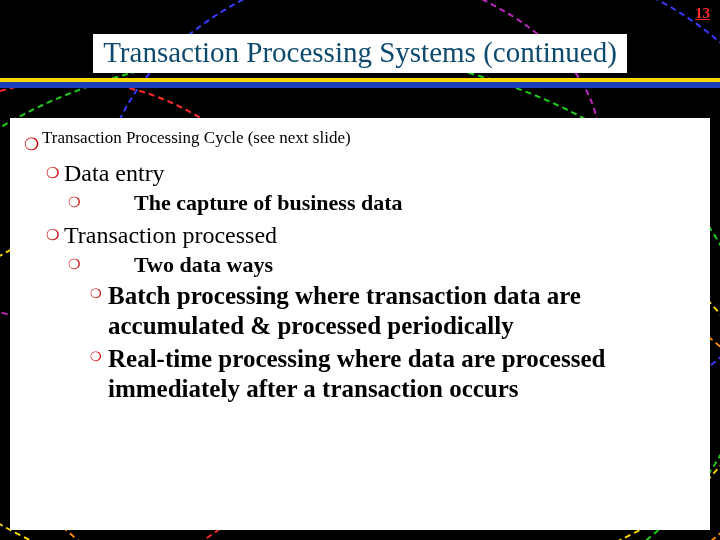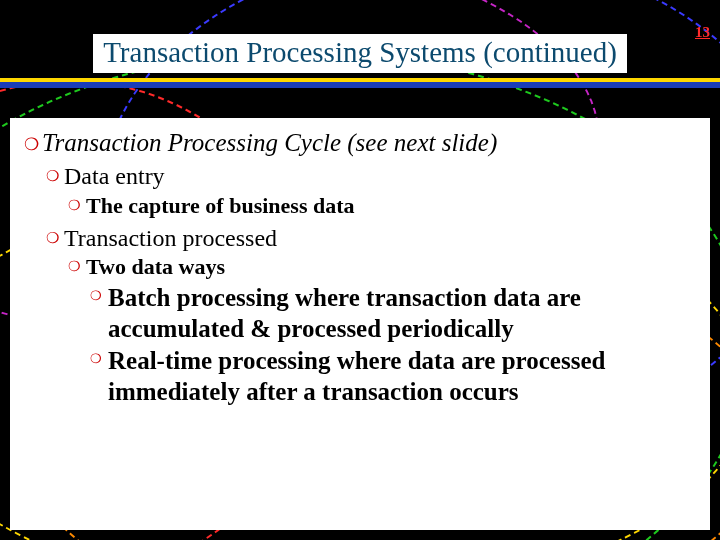"13" .topbar { margin-top: 19px -> none }
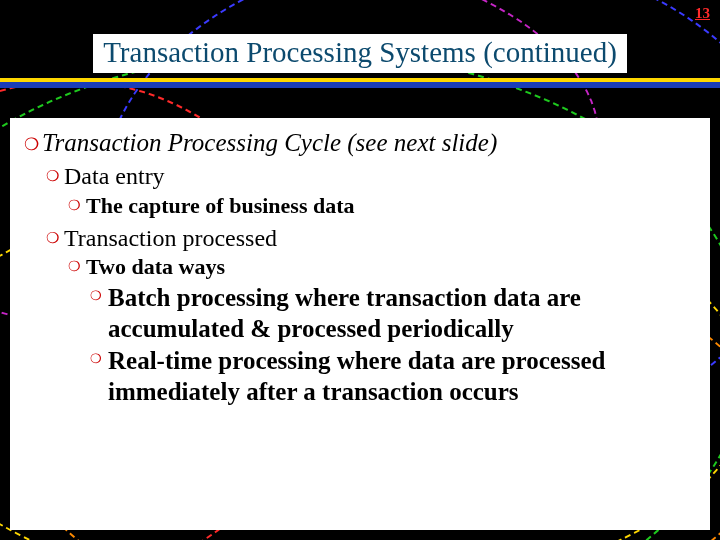"Transaction Processing Cycle (see next" .lvl0 .txt { font-size: 25px -> 17px; font-style: italic -> none }
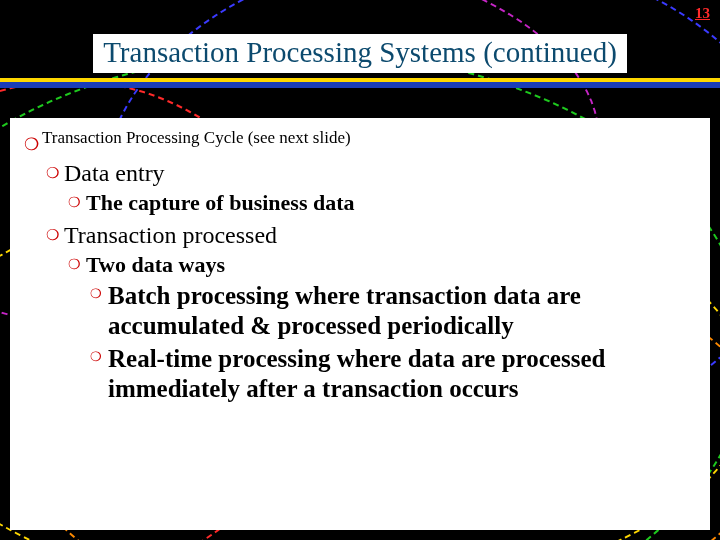"The capture of business data" .lvl2 .txt { margin-left: none -> 48px }
